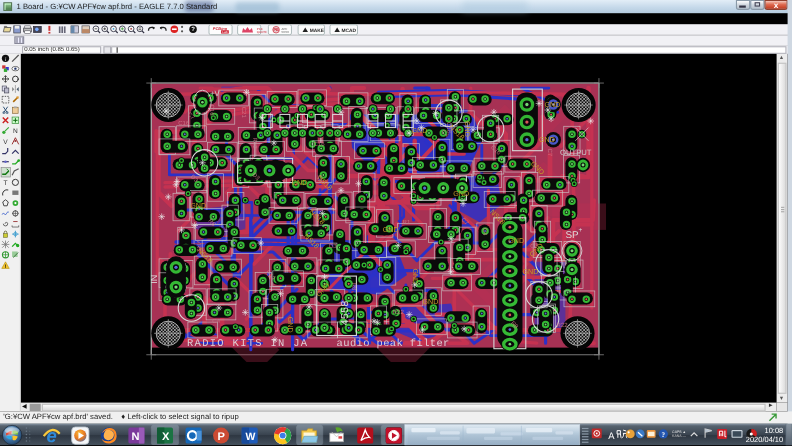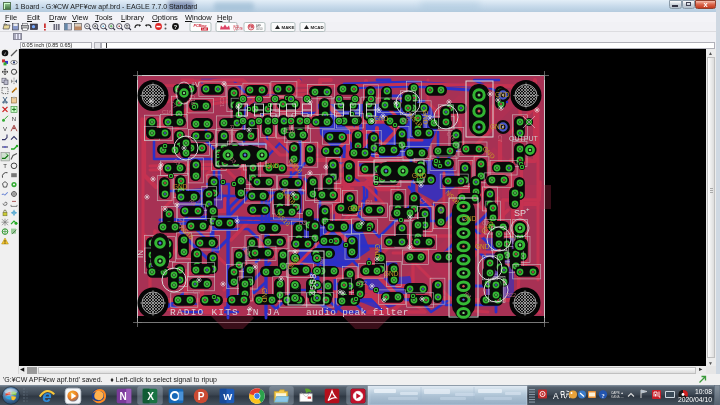"File" div.abs { html: <div> <span><u>F</u>ile</span> <span><u>E</u>dit</span> <span><u>D</u>raw</span> <span><u>V</u>iew</span> <span><u>T</u>ools</span> <span><u>L</u>ibrary</span> <span><u>O</u>ptions</span> <span><u>W</u>indow</span> <span><u>H</u>elp</span> </div> -> none }
